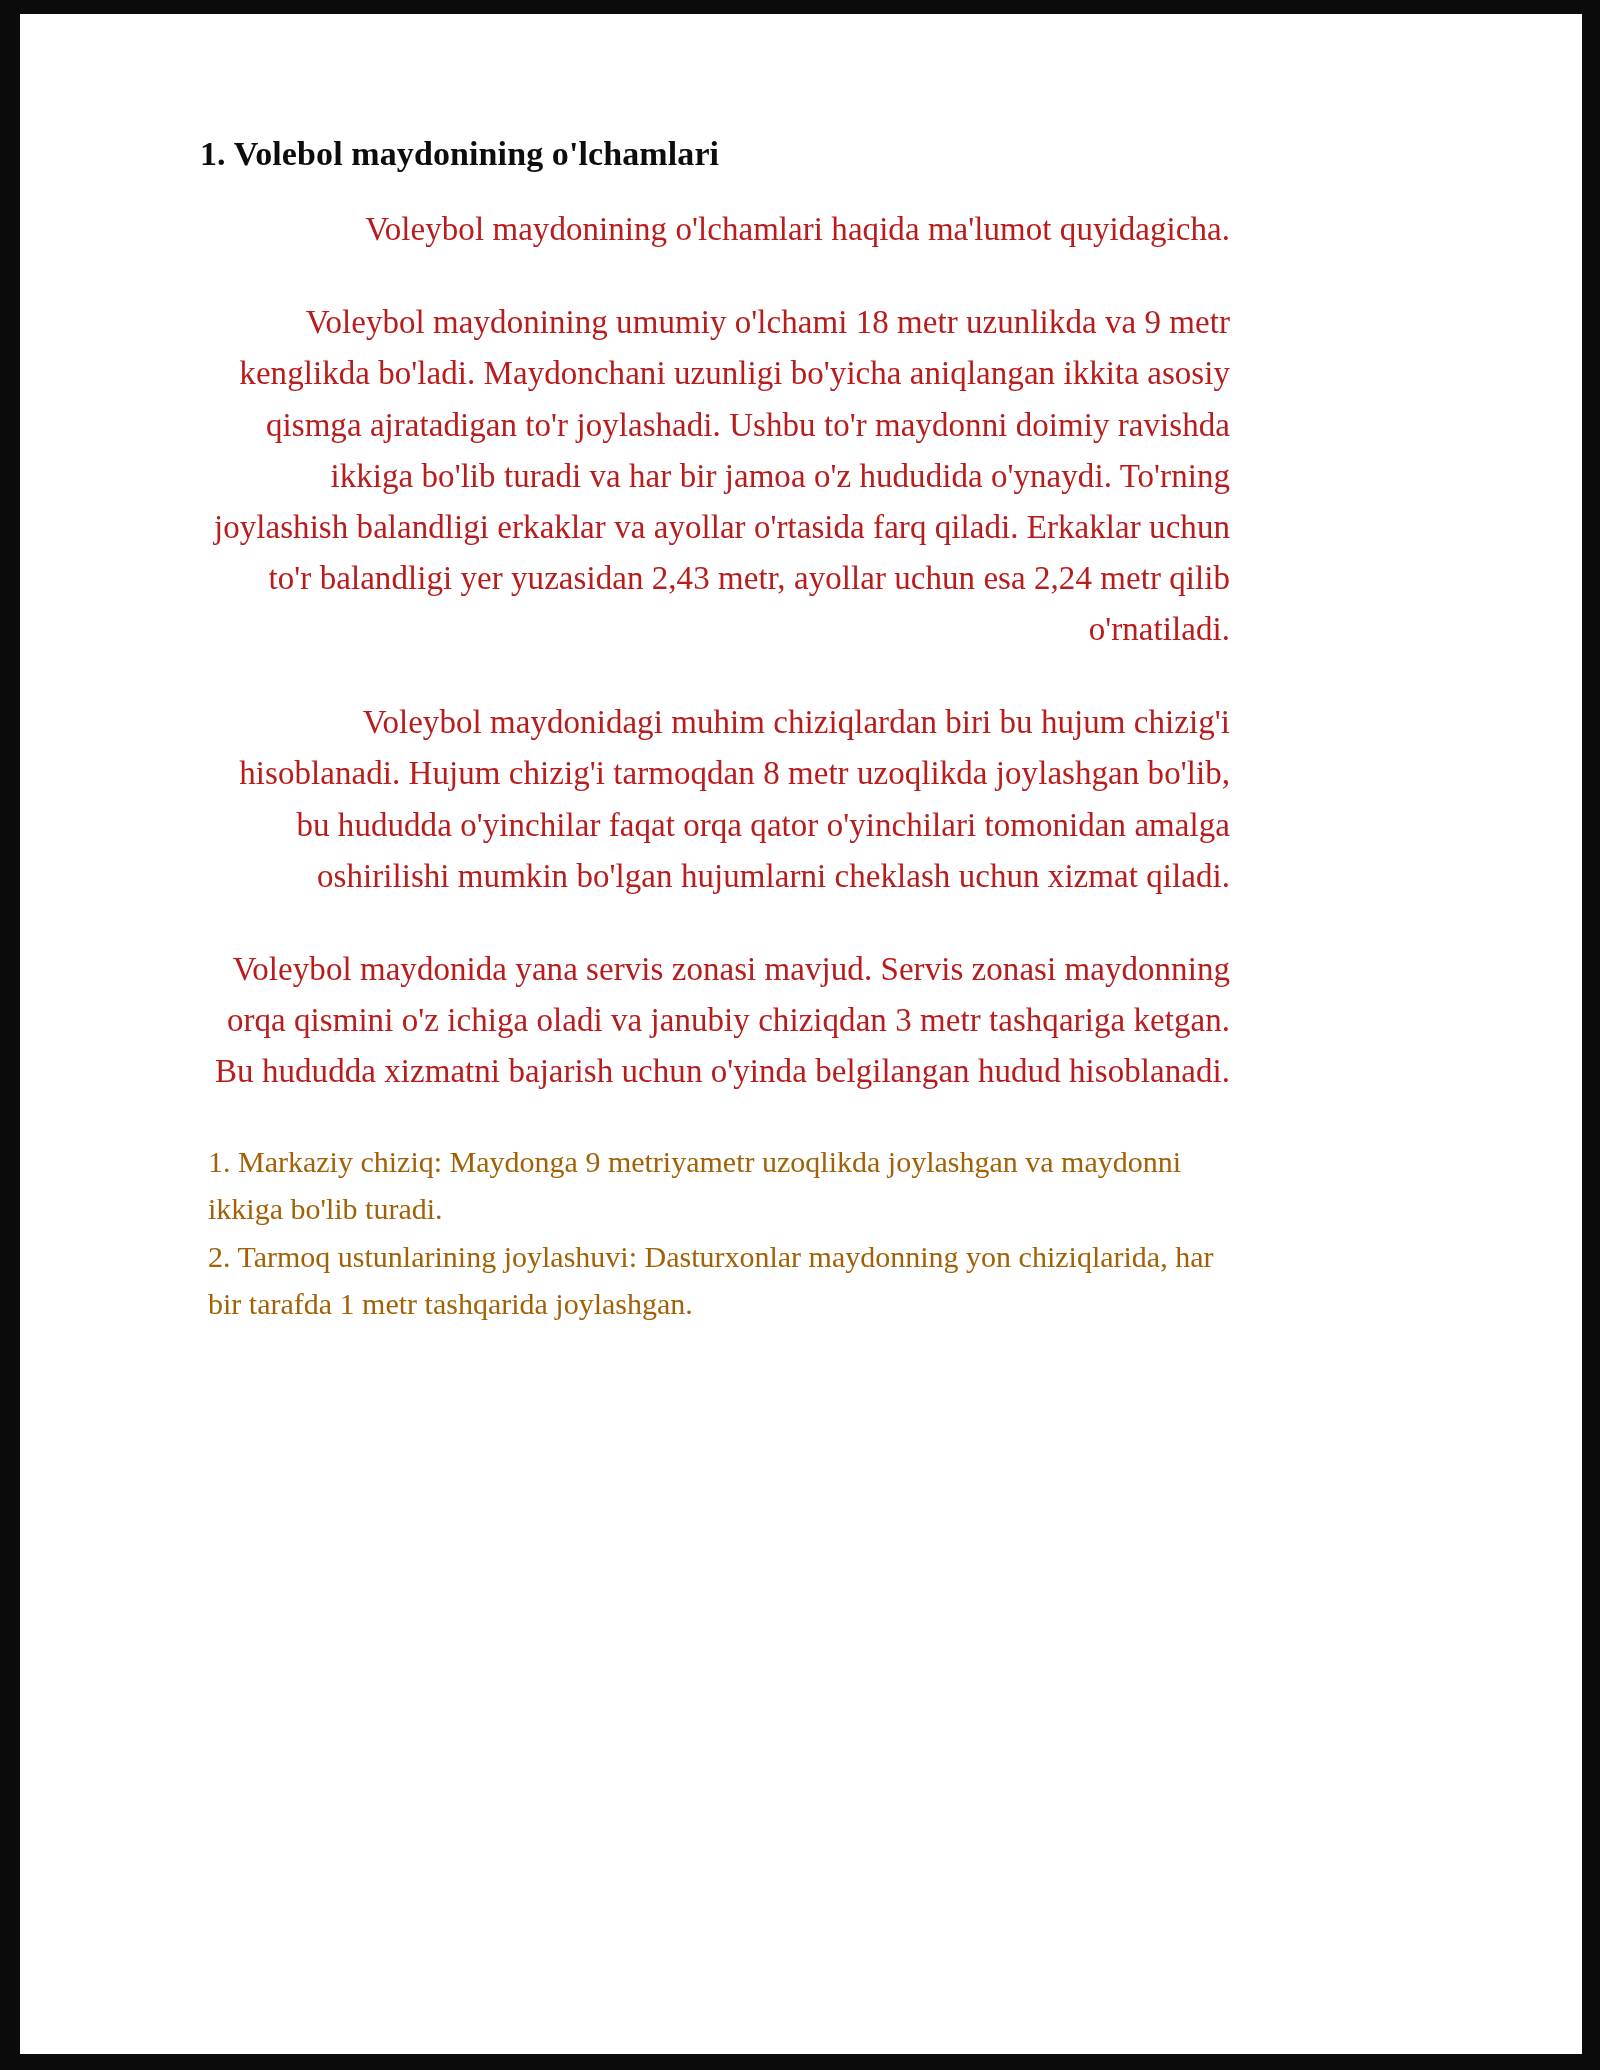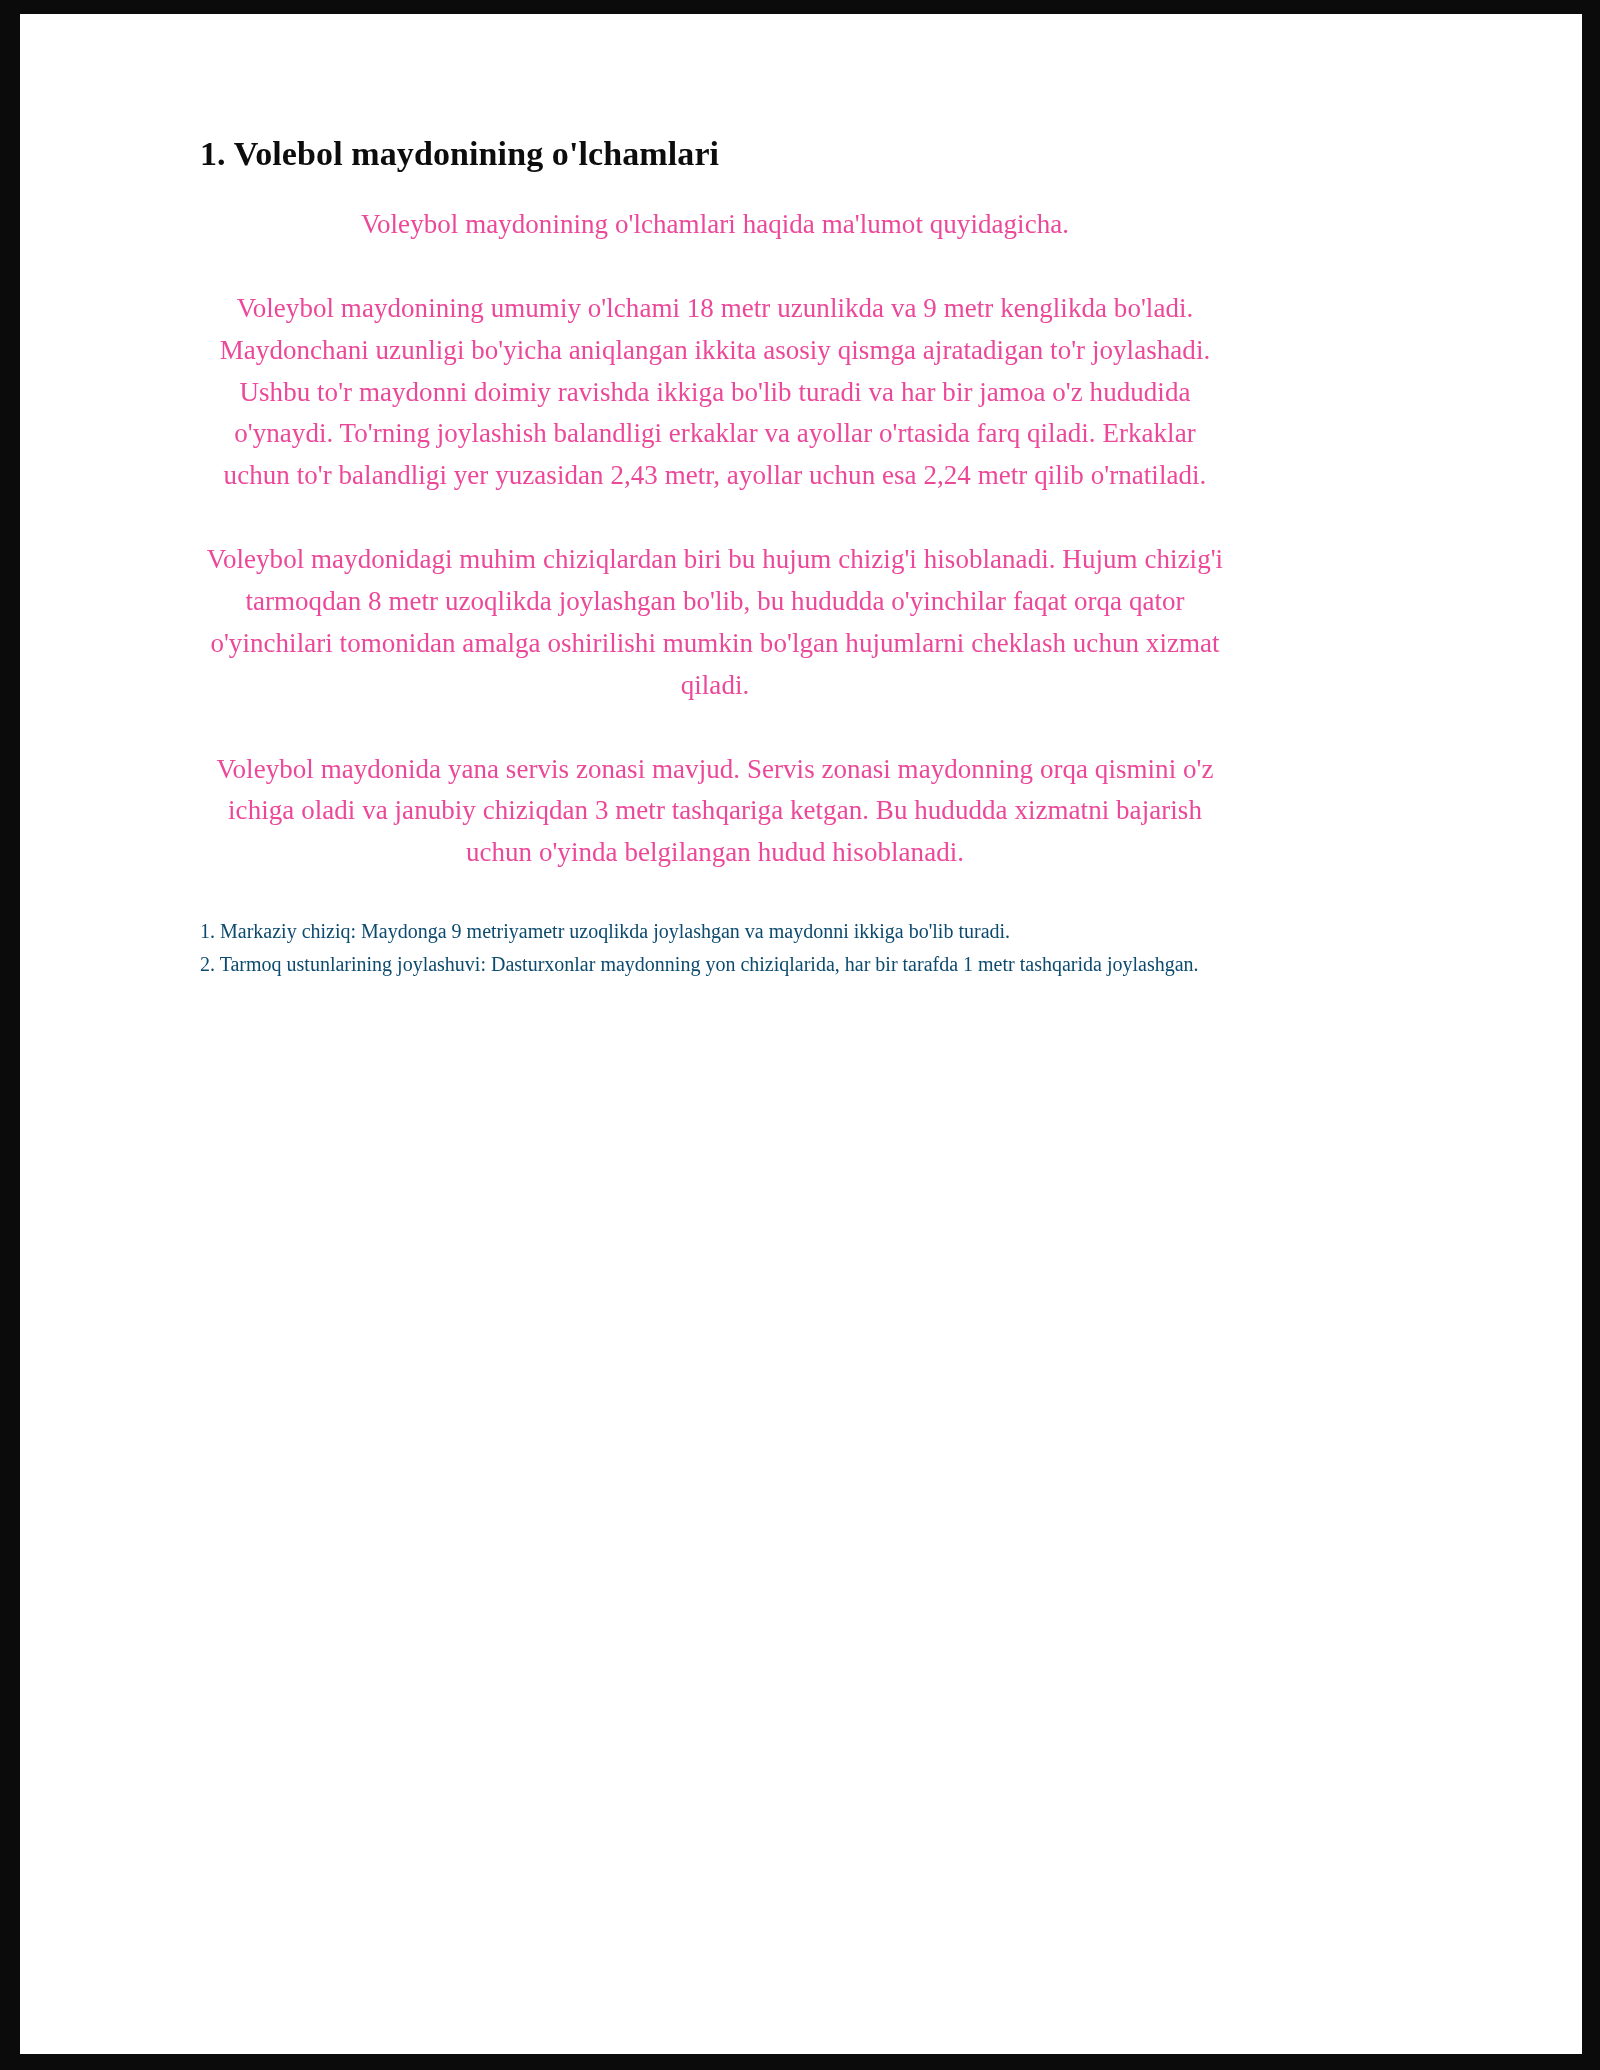"Voleybol maydonining o'lchamlari haqida" .para { color: #ec4899 -> #b91c1c; font-size: 27px -> 33px; text-align: center -> right }
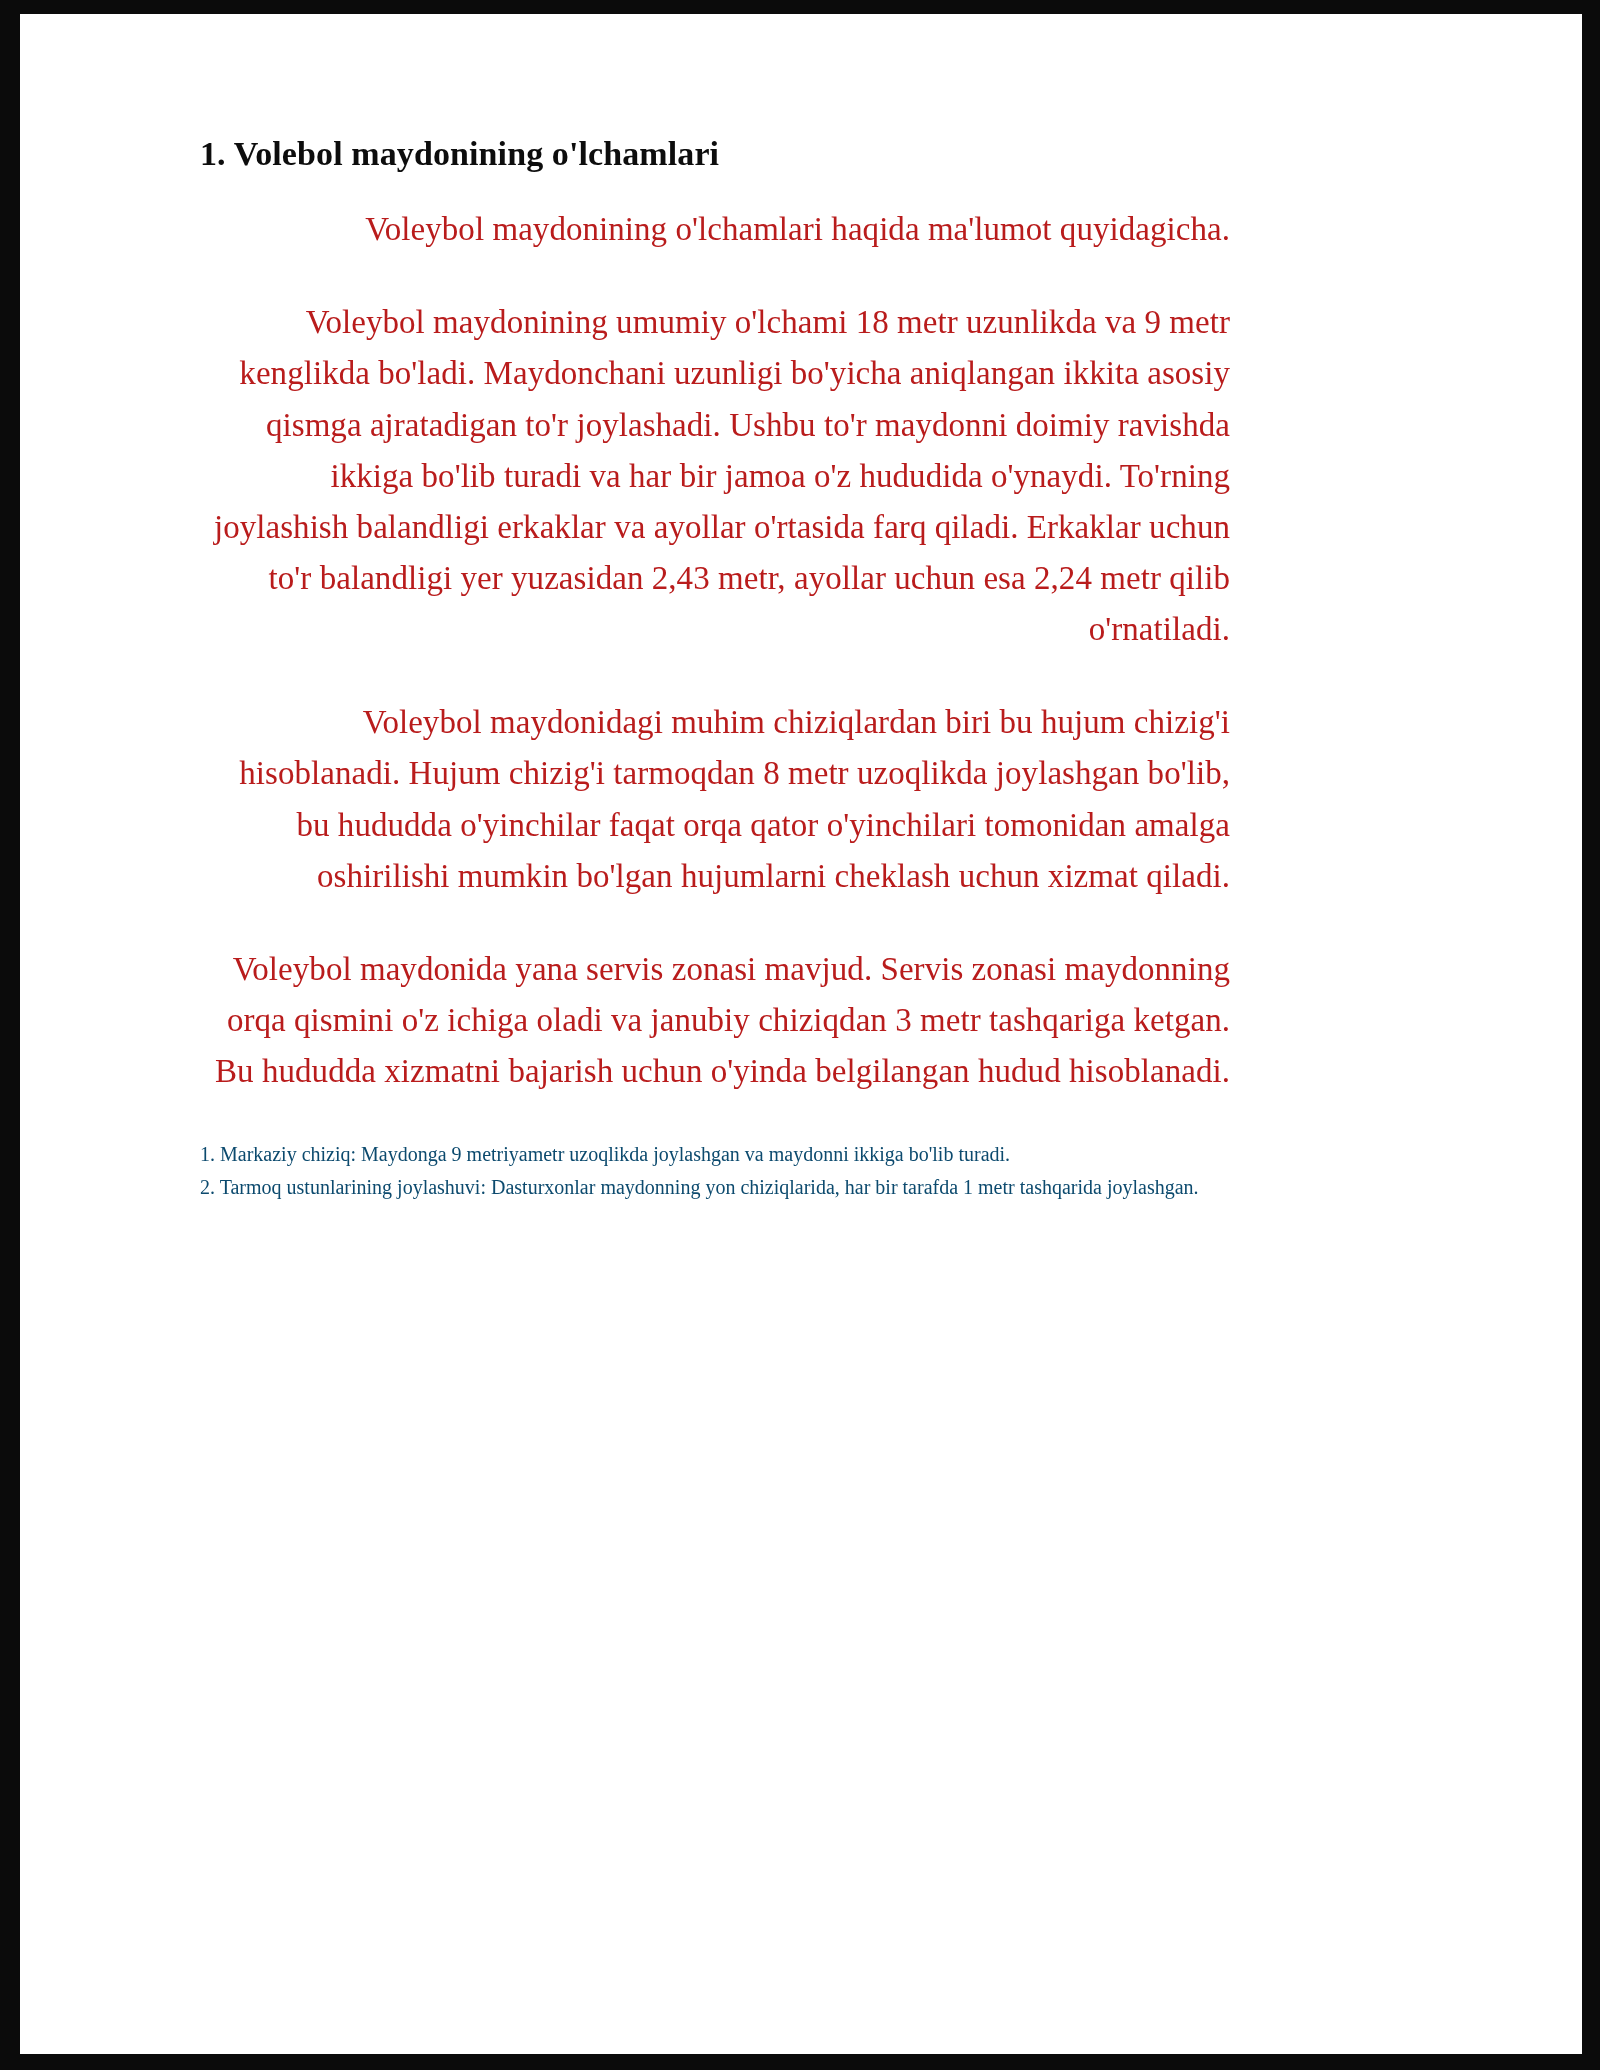"1. Markaziy chiziq: Maydonga 9" .numbered-list { color: #0c4a6e -> #a16207; font-size: 20px -> 30px; margin: 0 -> 8px }
